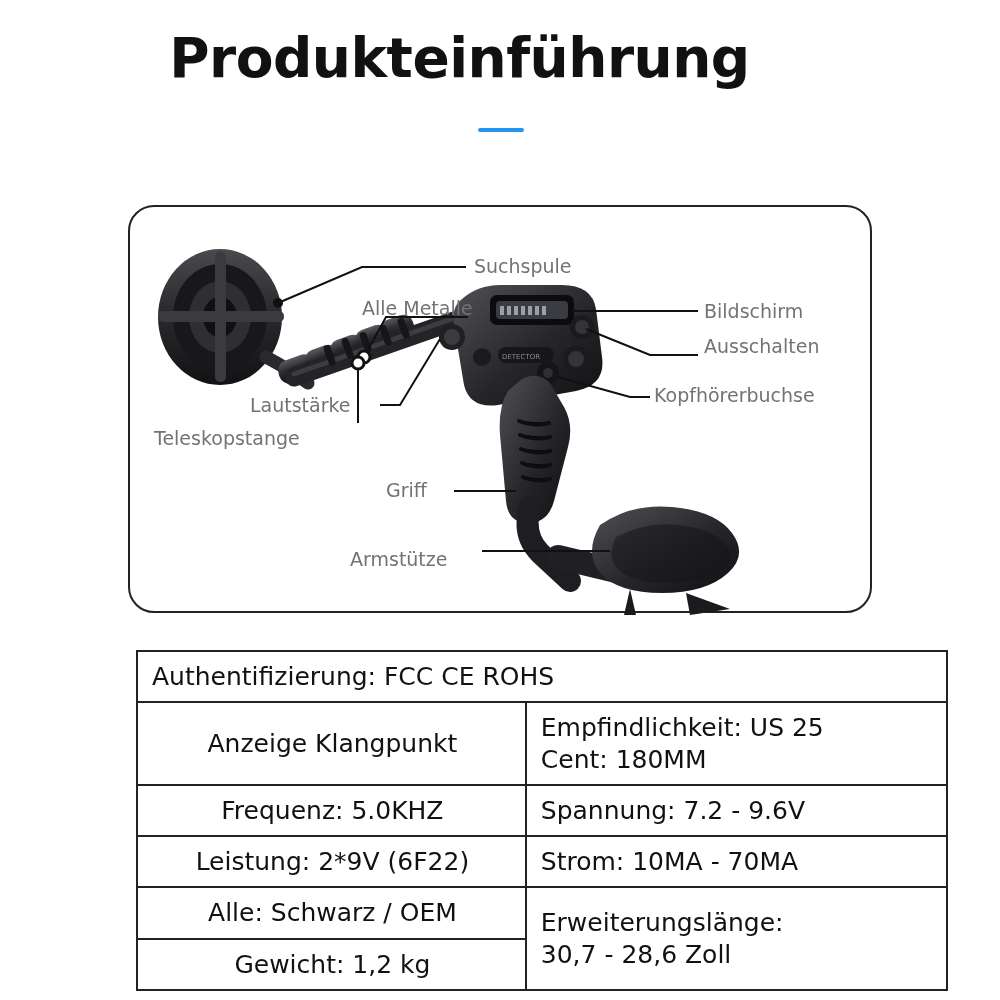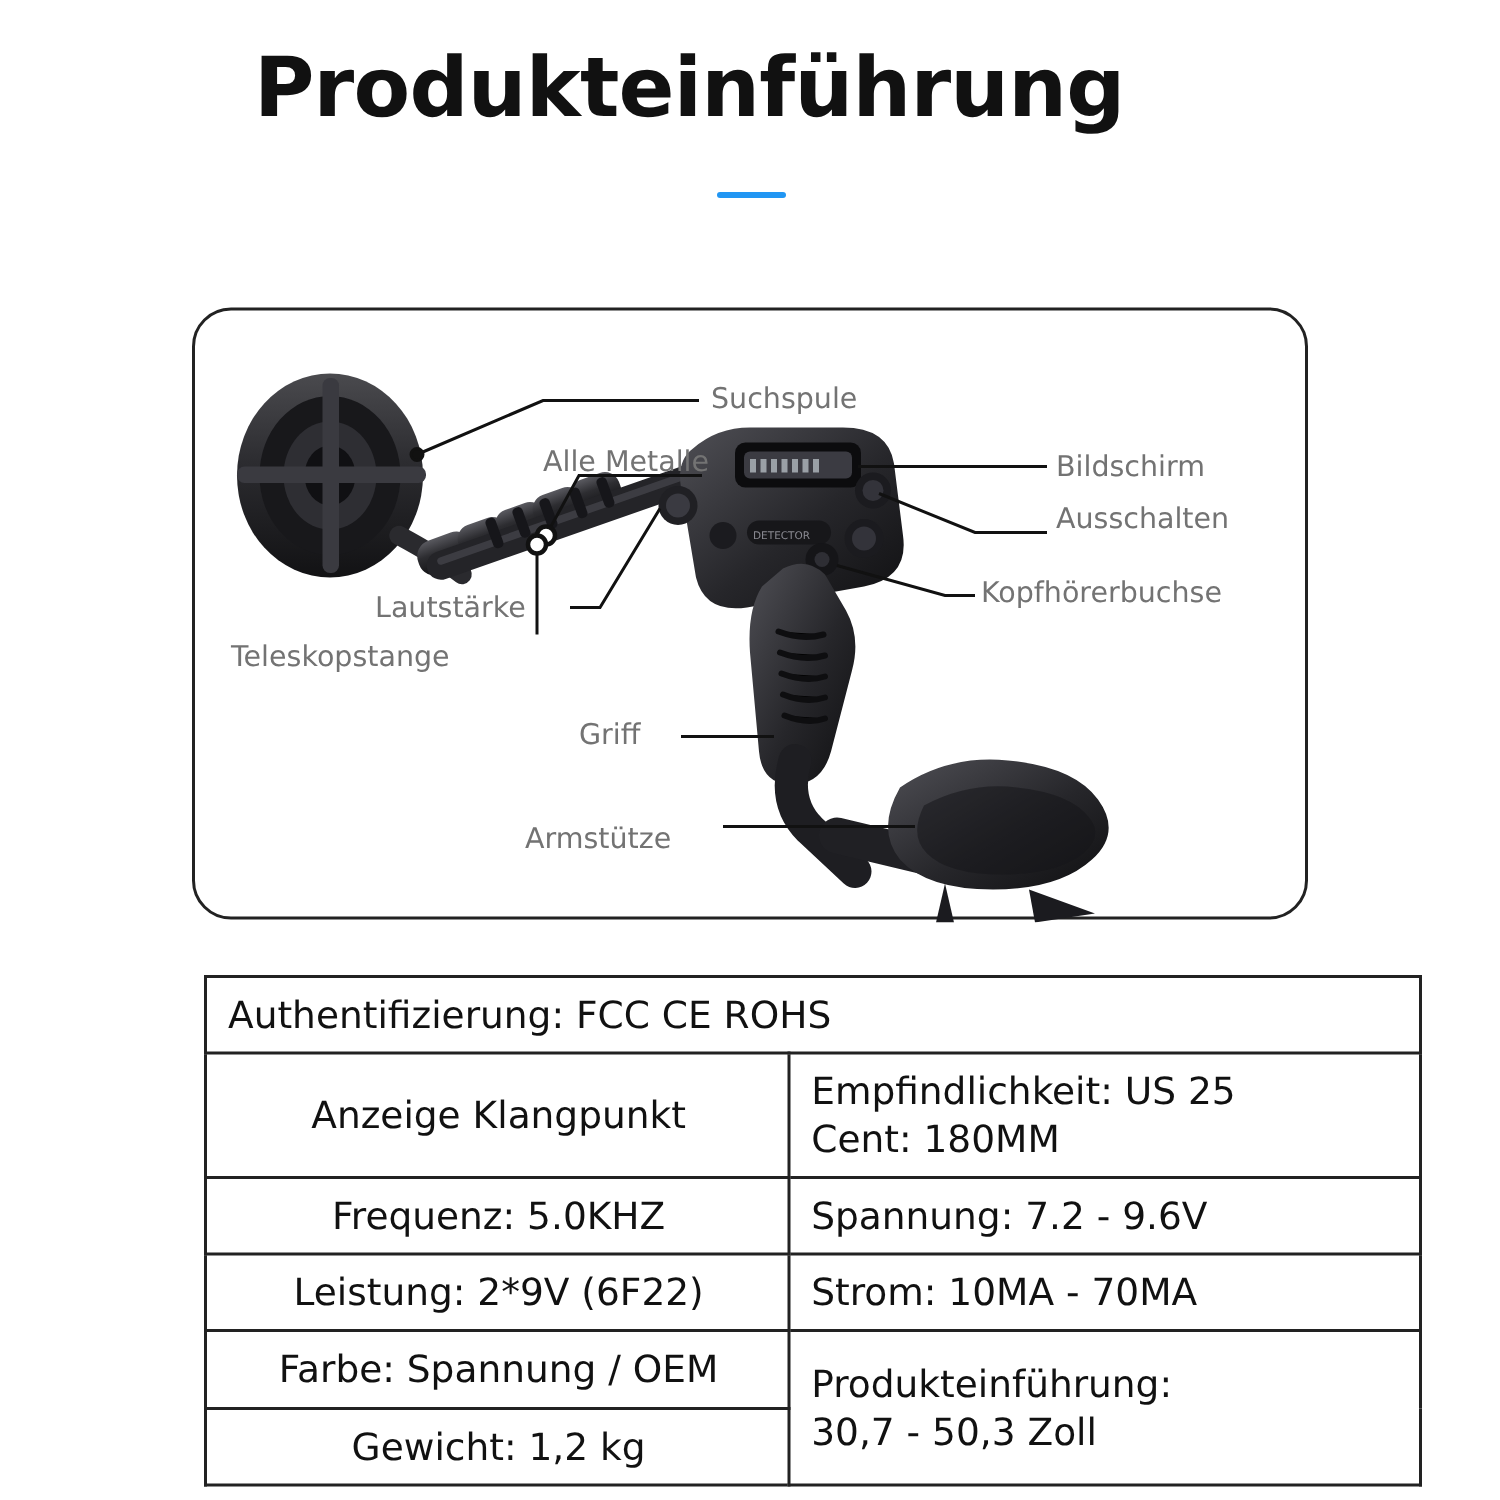"Farbe: Spannung / OEM" td.col-a { text: Farbe: Spannung -> Alle: Schwarz }
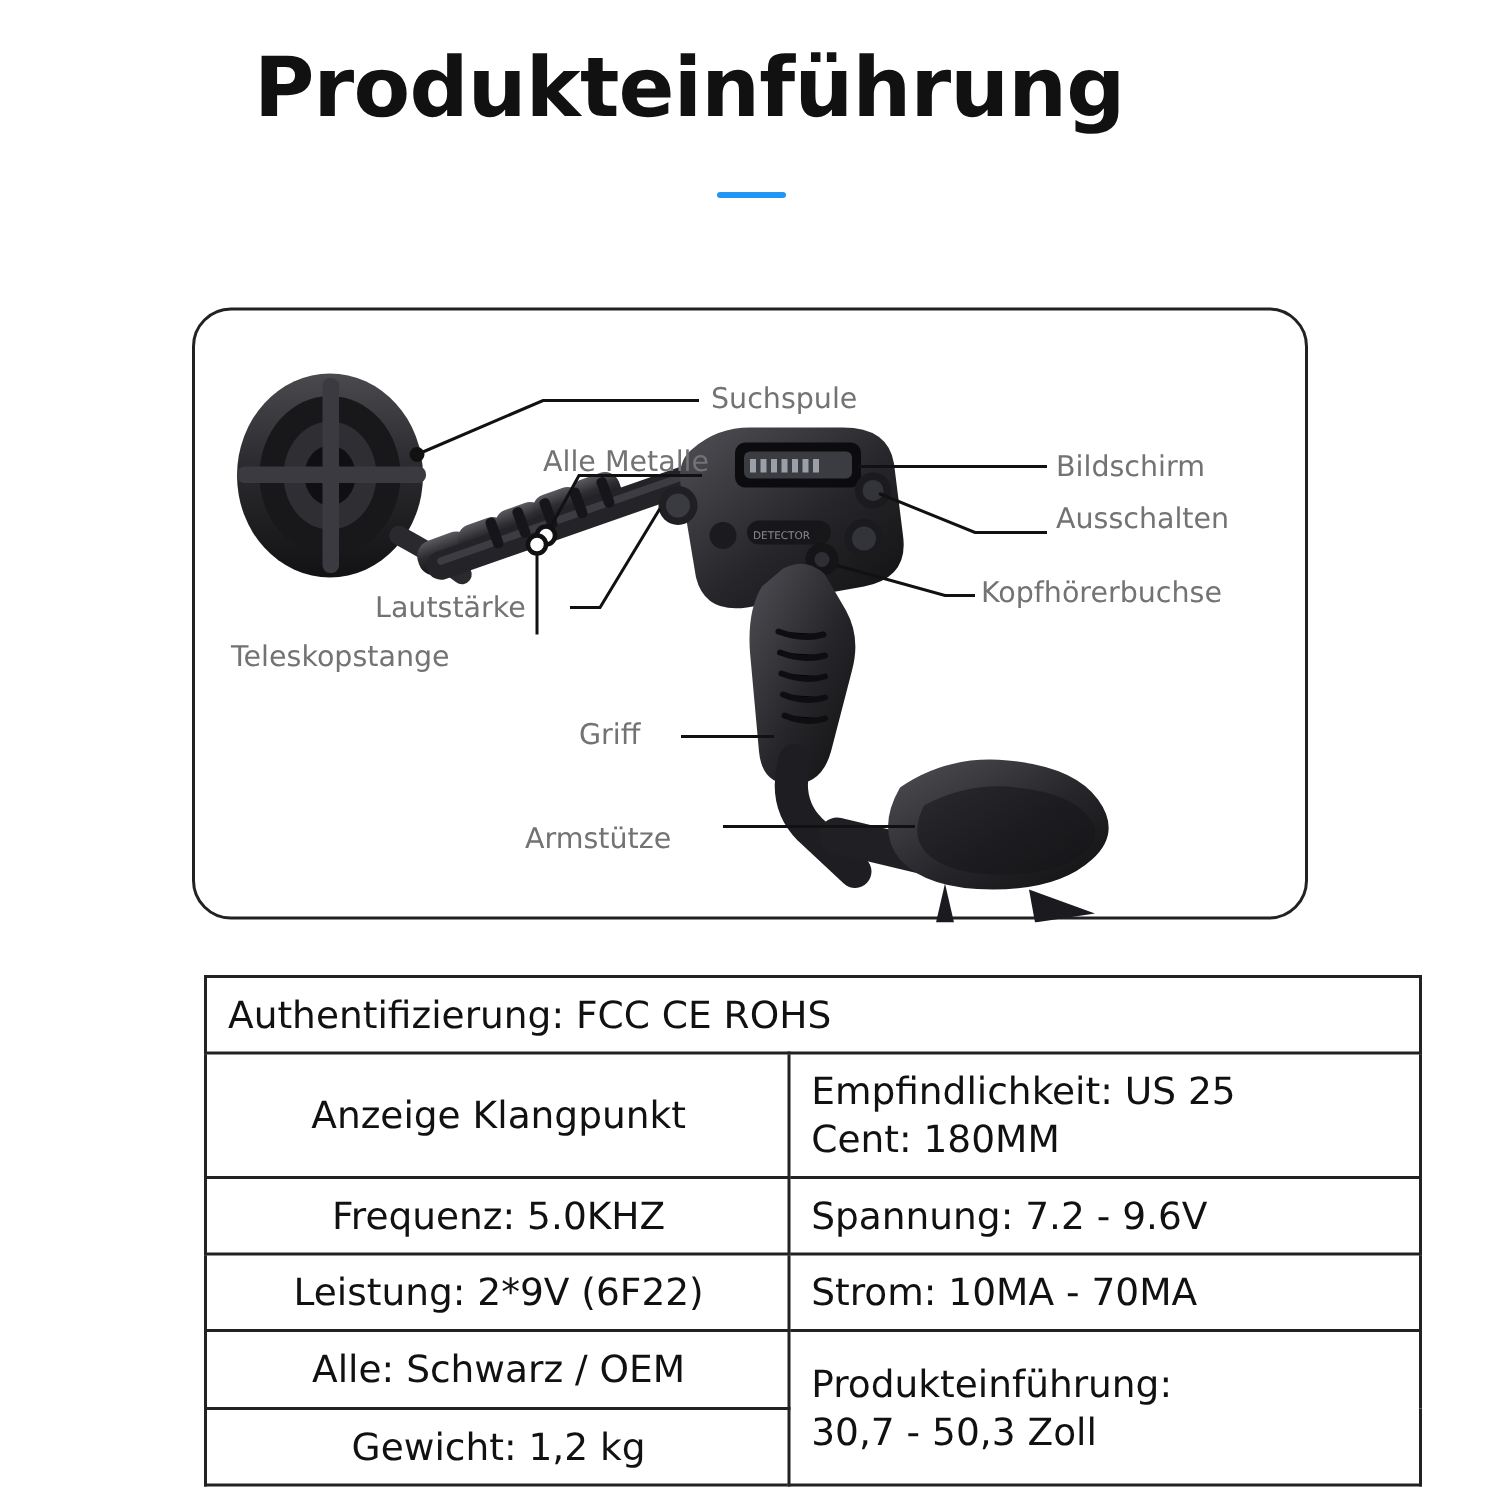"Produkteinführung:" div { text: Produkteinführung -> Erweiterungslänge }
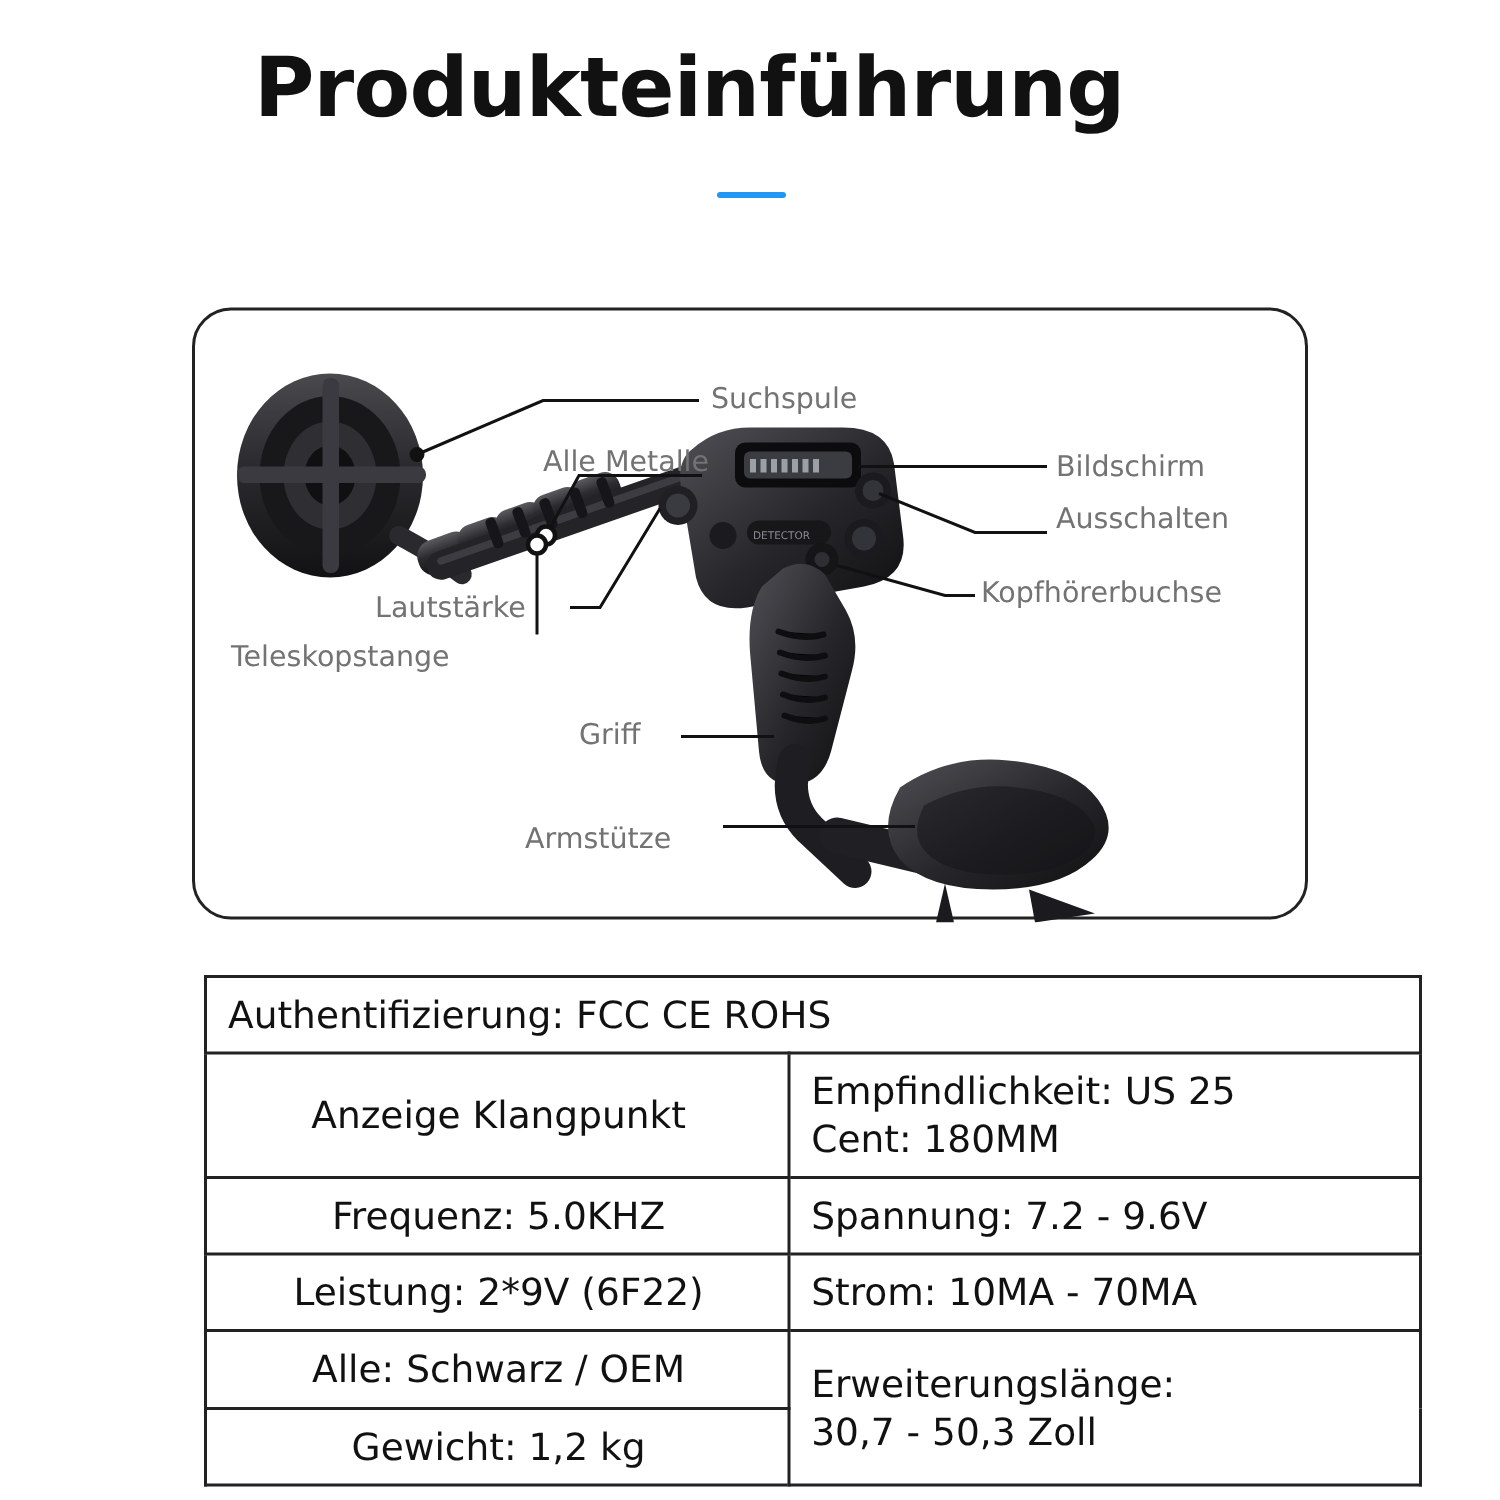"30,7 - 50,3 Zoll" div { text: 50,3 -> 28,6 }
